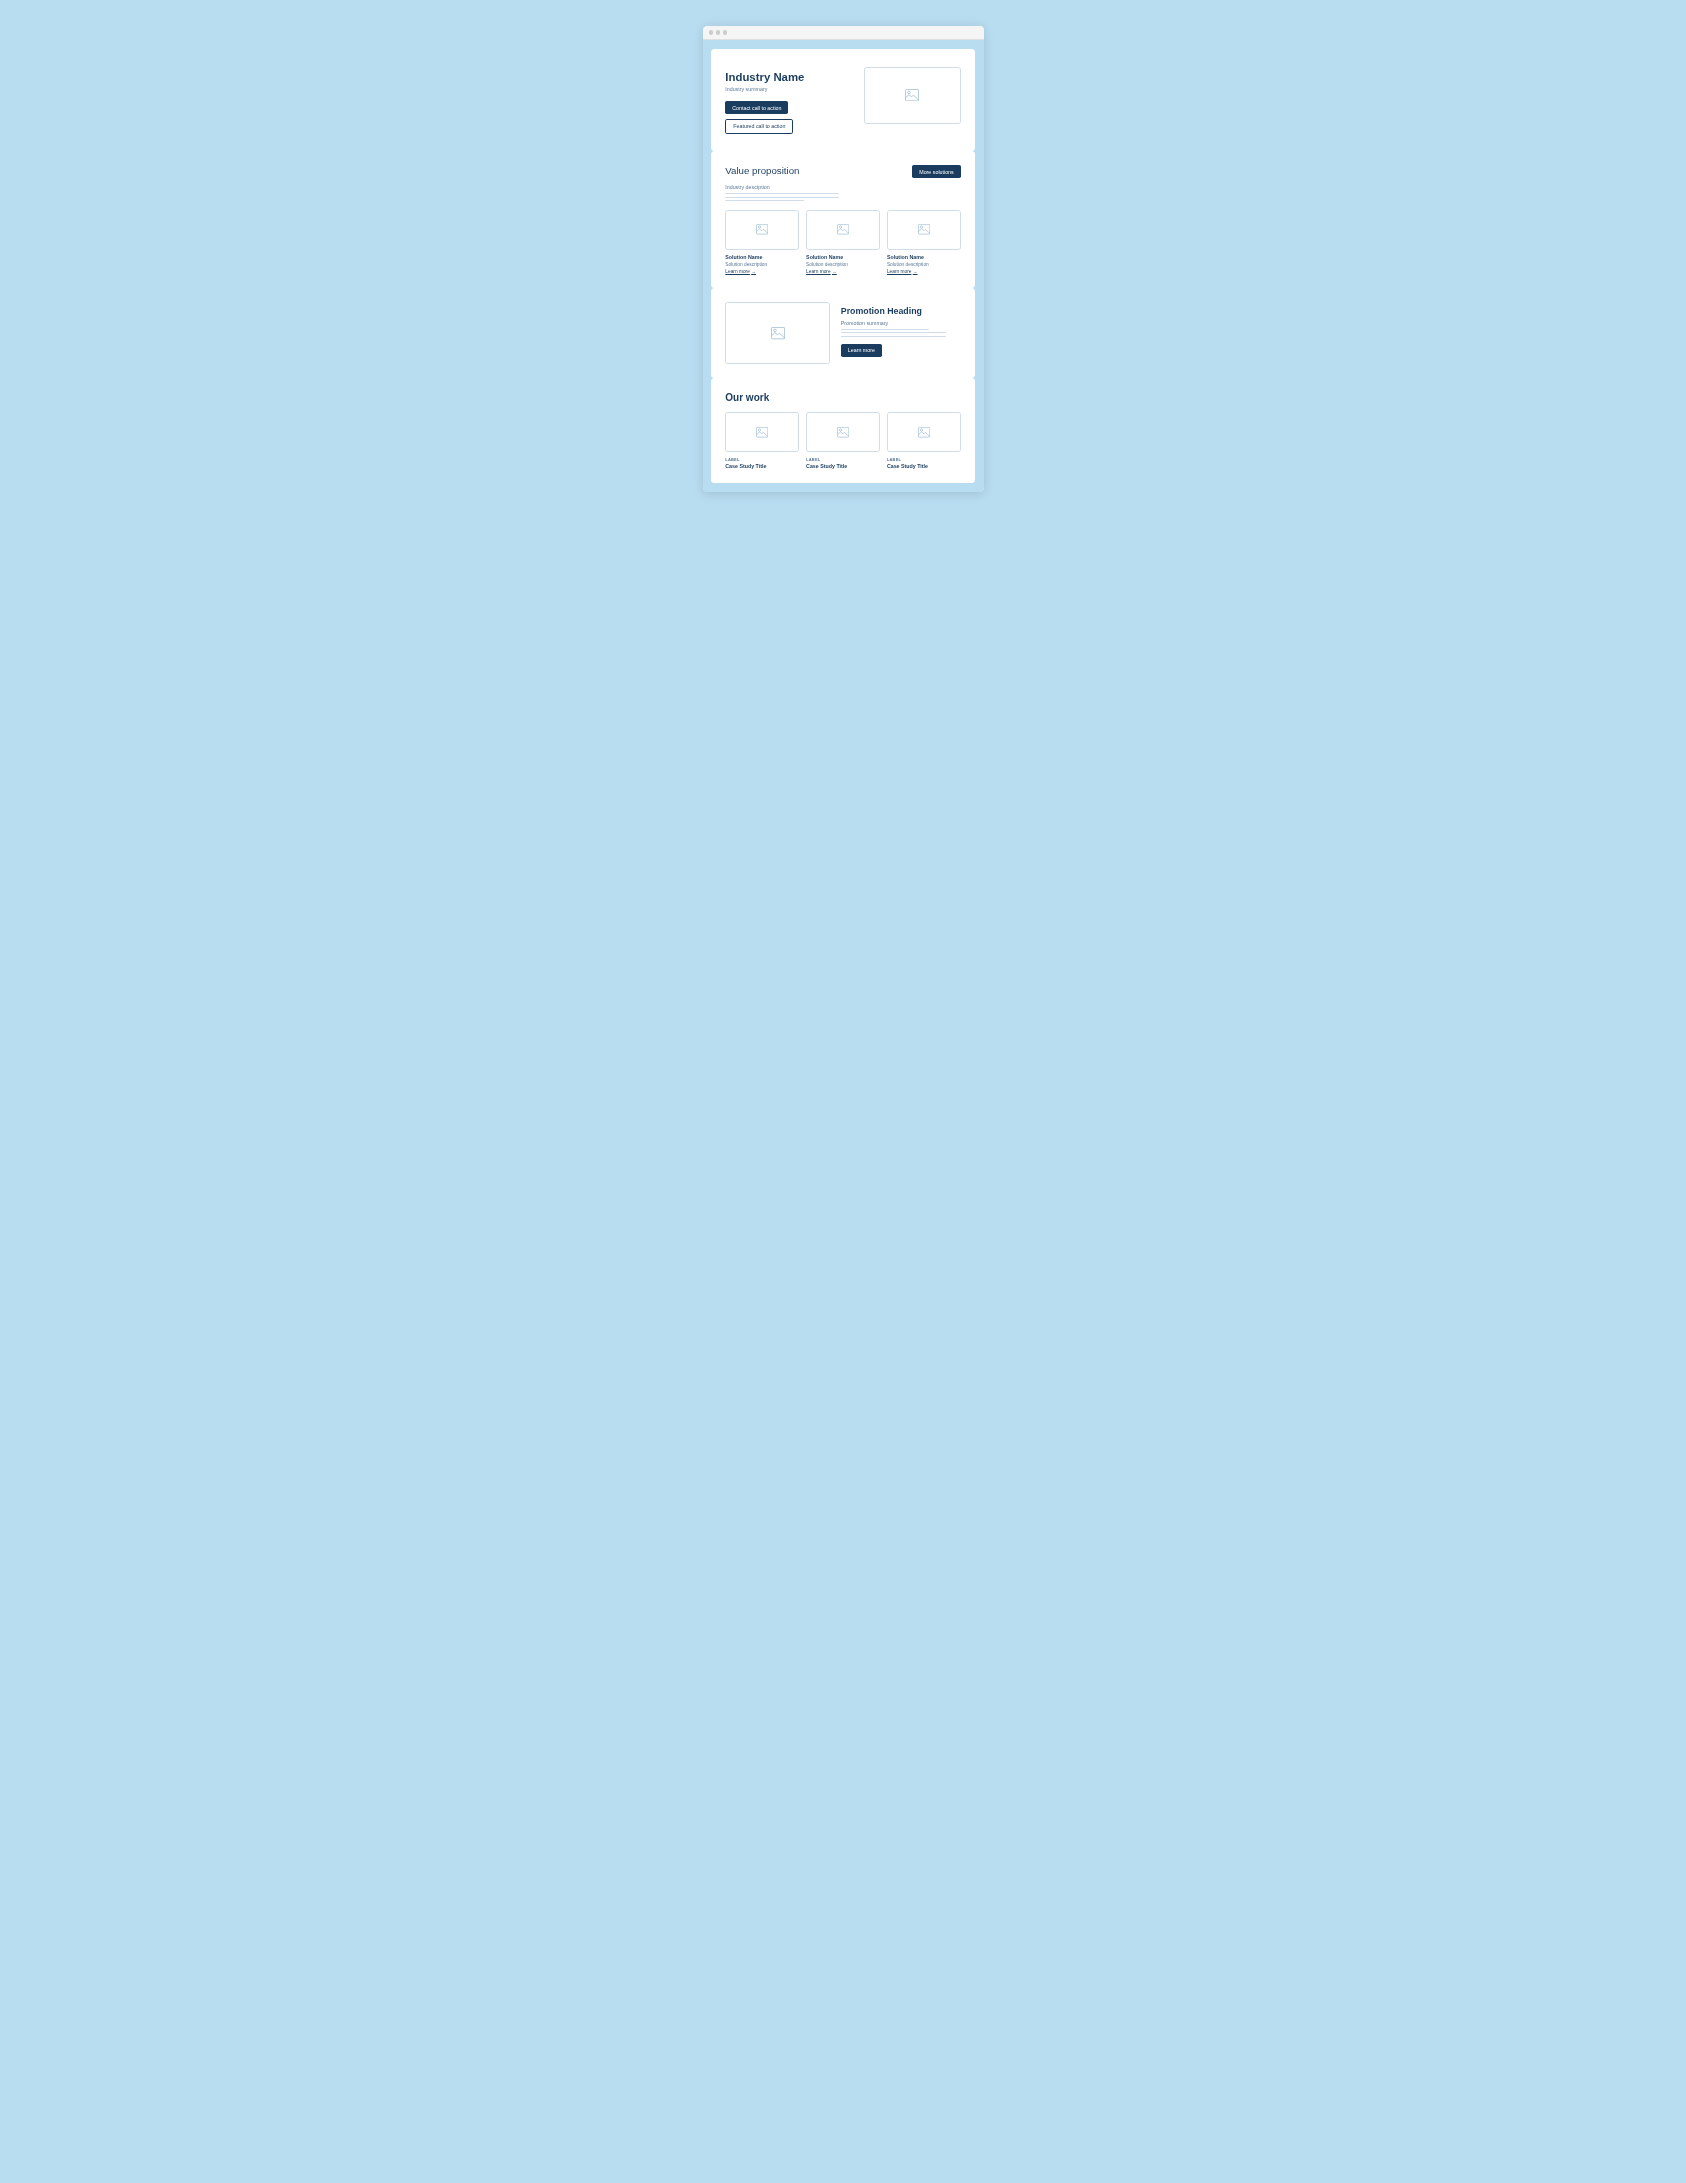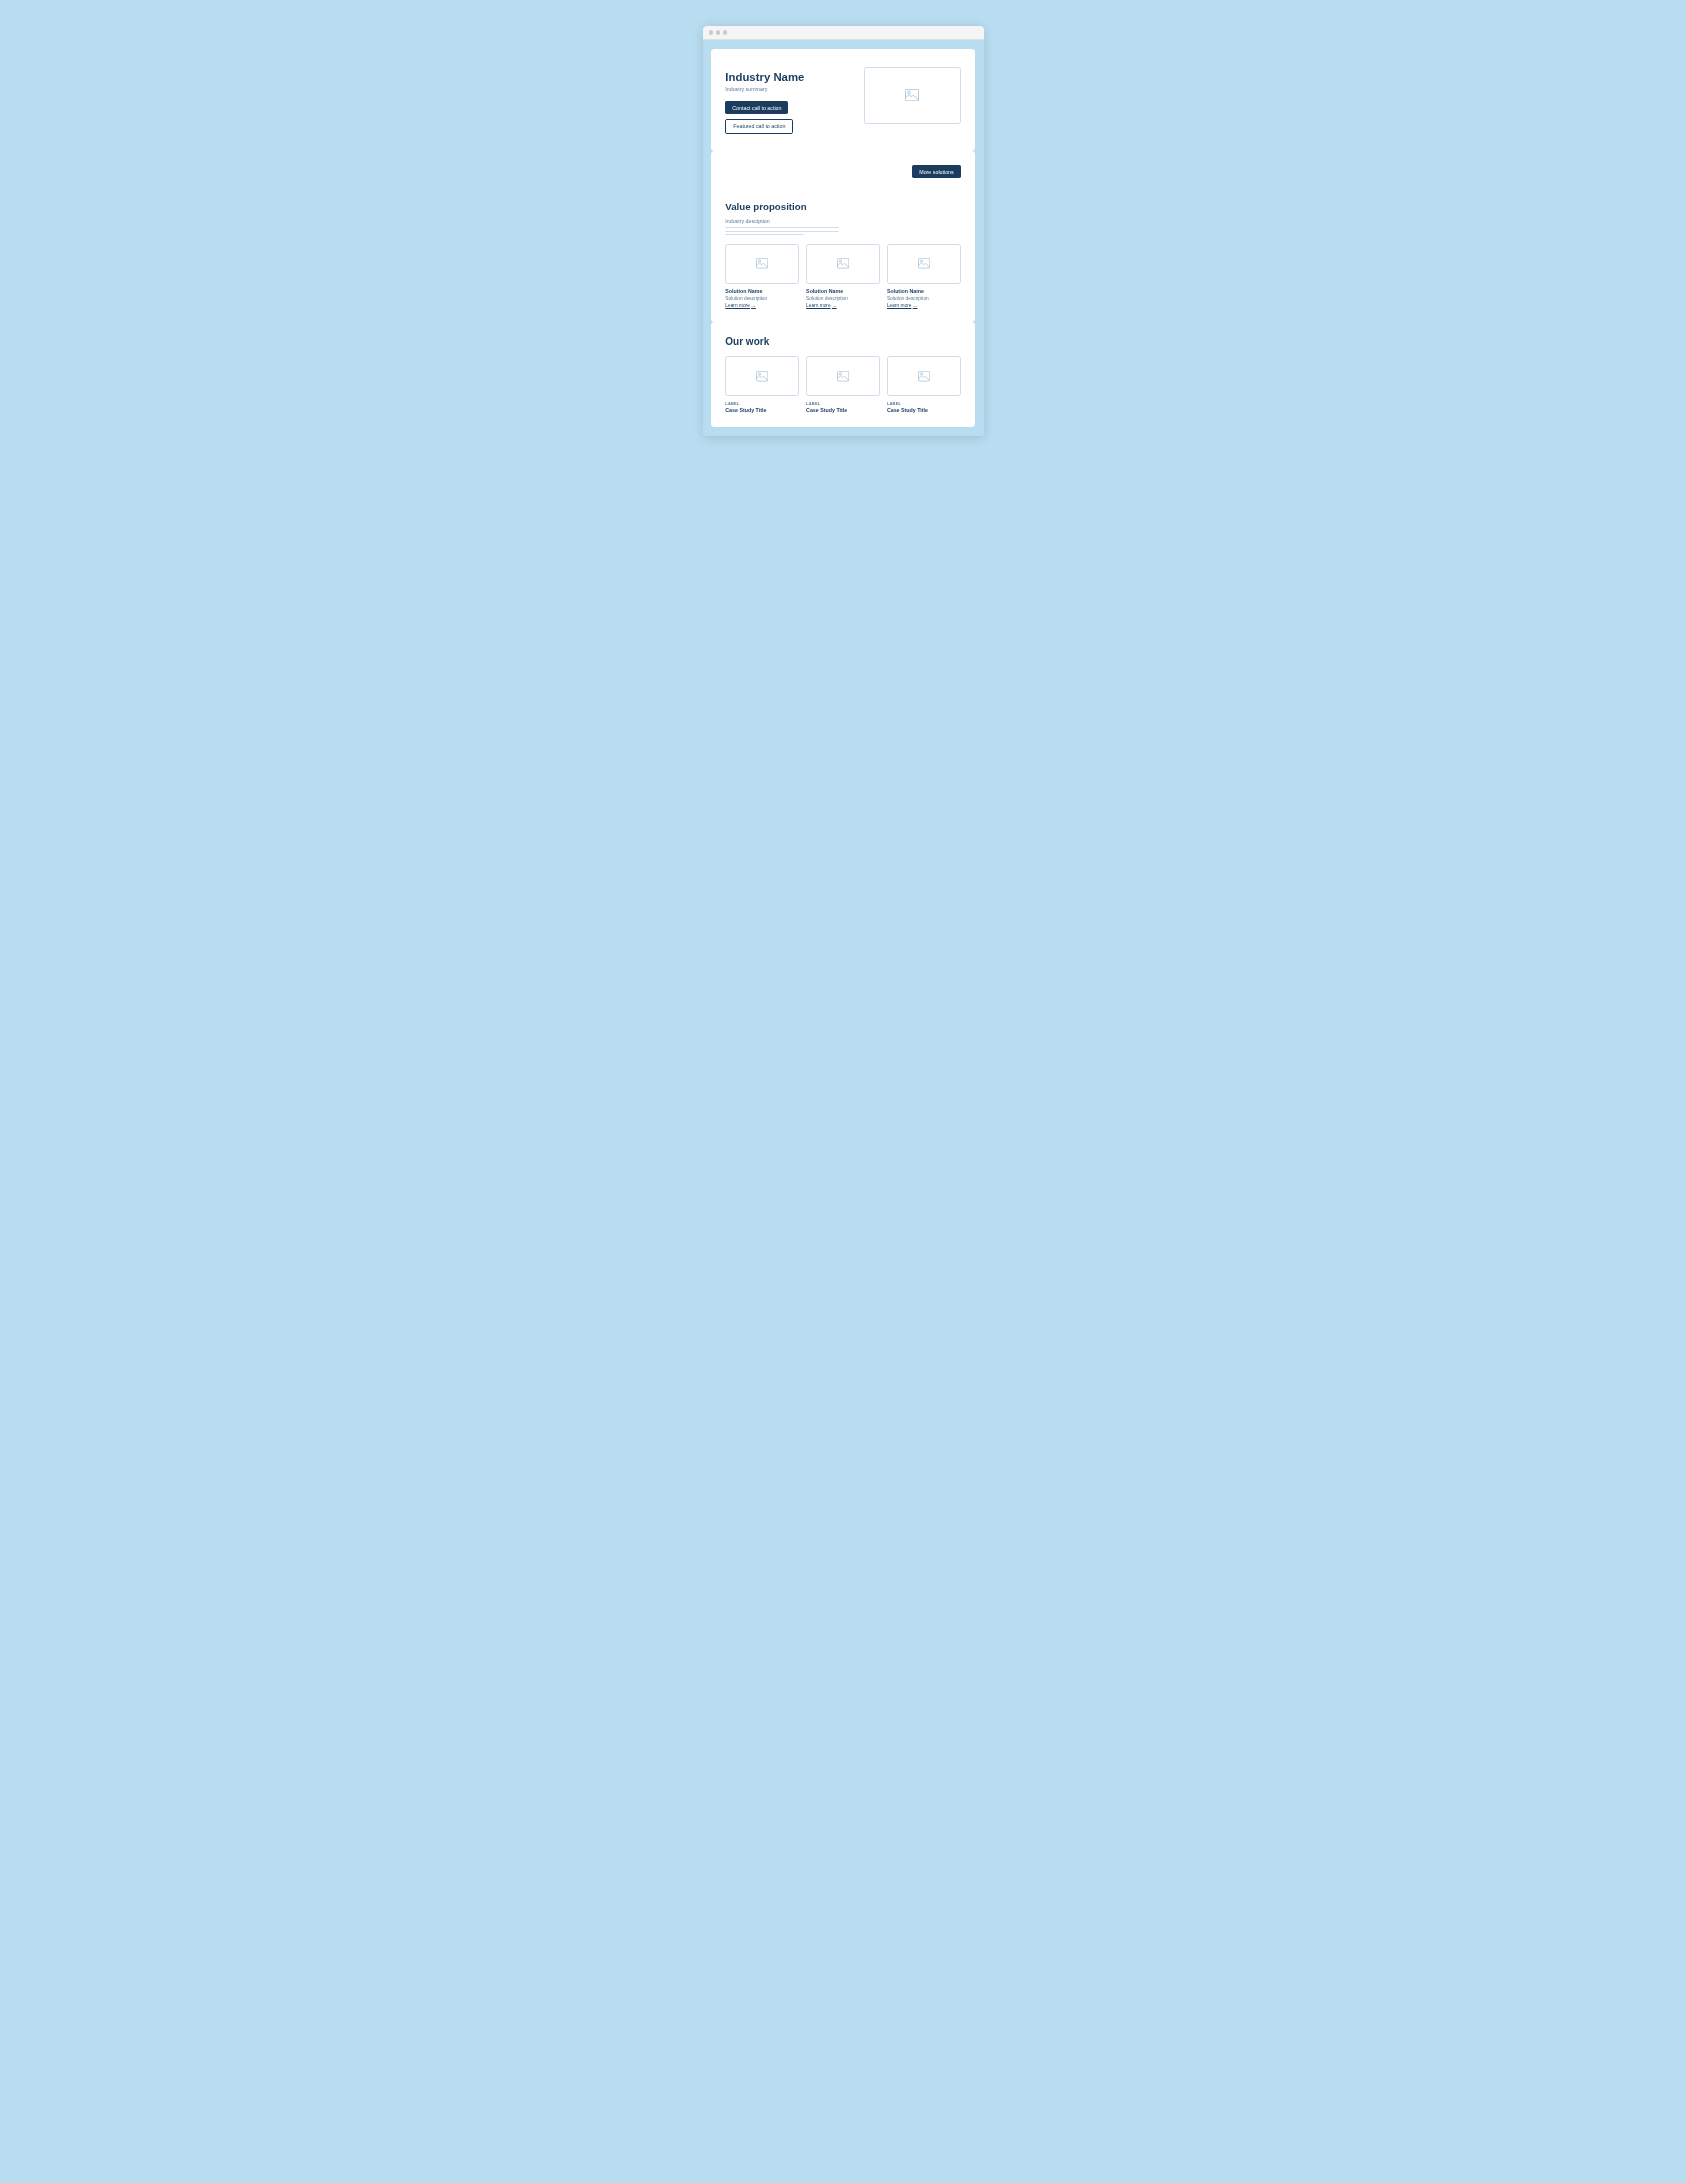"Value proposition" .section-title { font-weight: 700 -> 400; margin-top: 36px -> none }
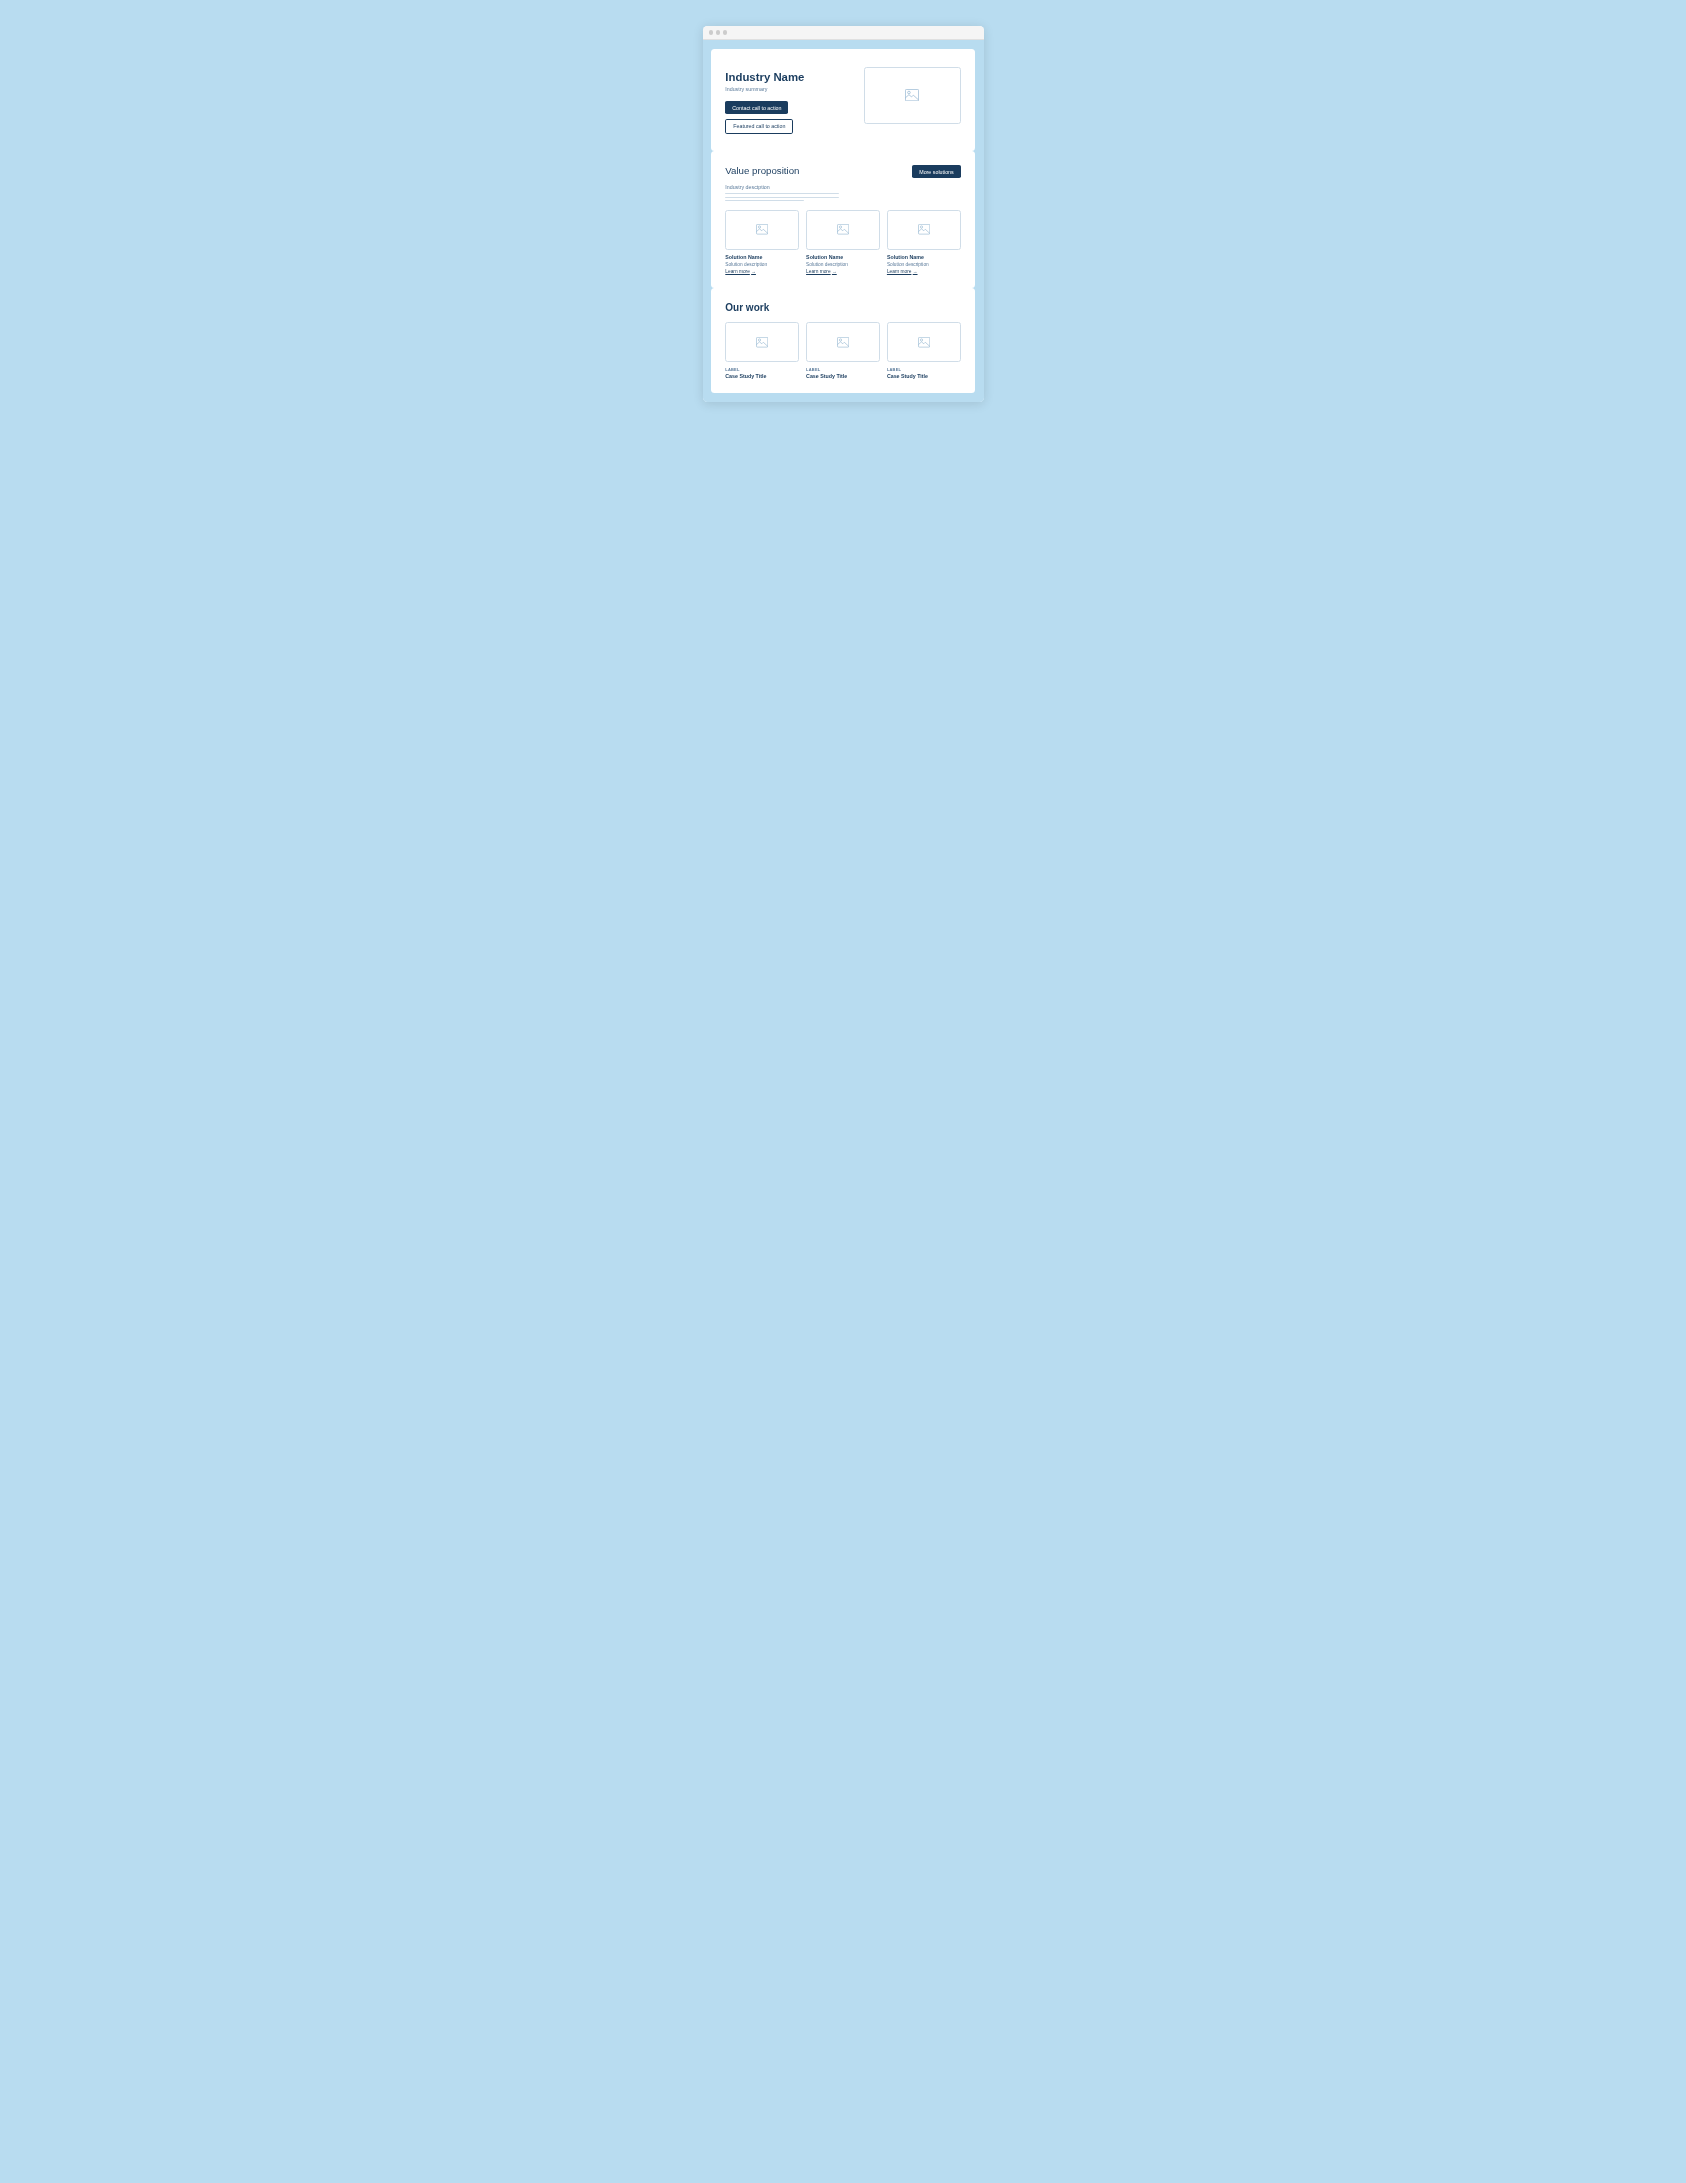"Promotion Heading" div.promo-section { html: none -> <div> <div> <svg> <rect></rect> <circle></circle> <path></path> </svg> </div> <div> <h2>Promotion Heading</h2> <p>Promotion summary</p> <div> <div></div> <div></div> <div></div> </div> <button>Learn more</button> </div> </div> }
